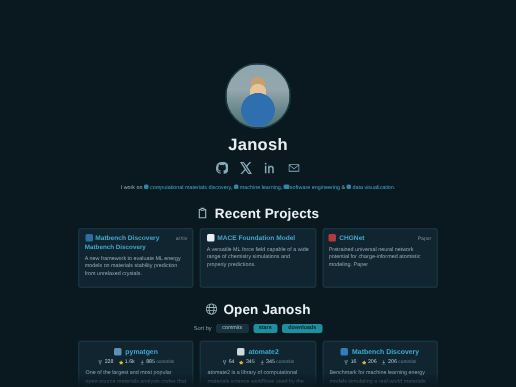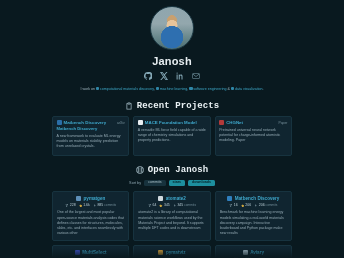"Janosh" .hero { margin-top: none -> 36px }
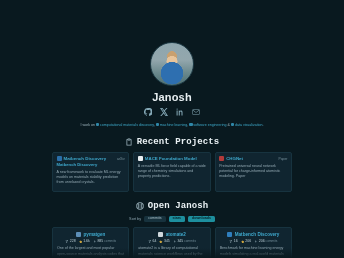"Recent Projects" .sec-head { font-family: Liberation Mono, monospace -> none }
